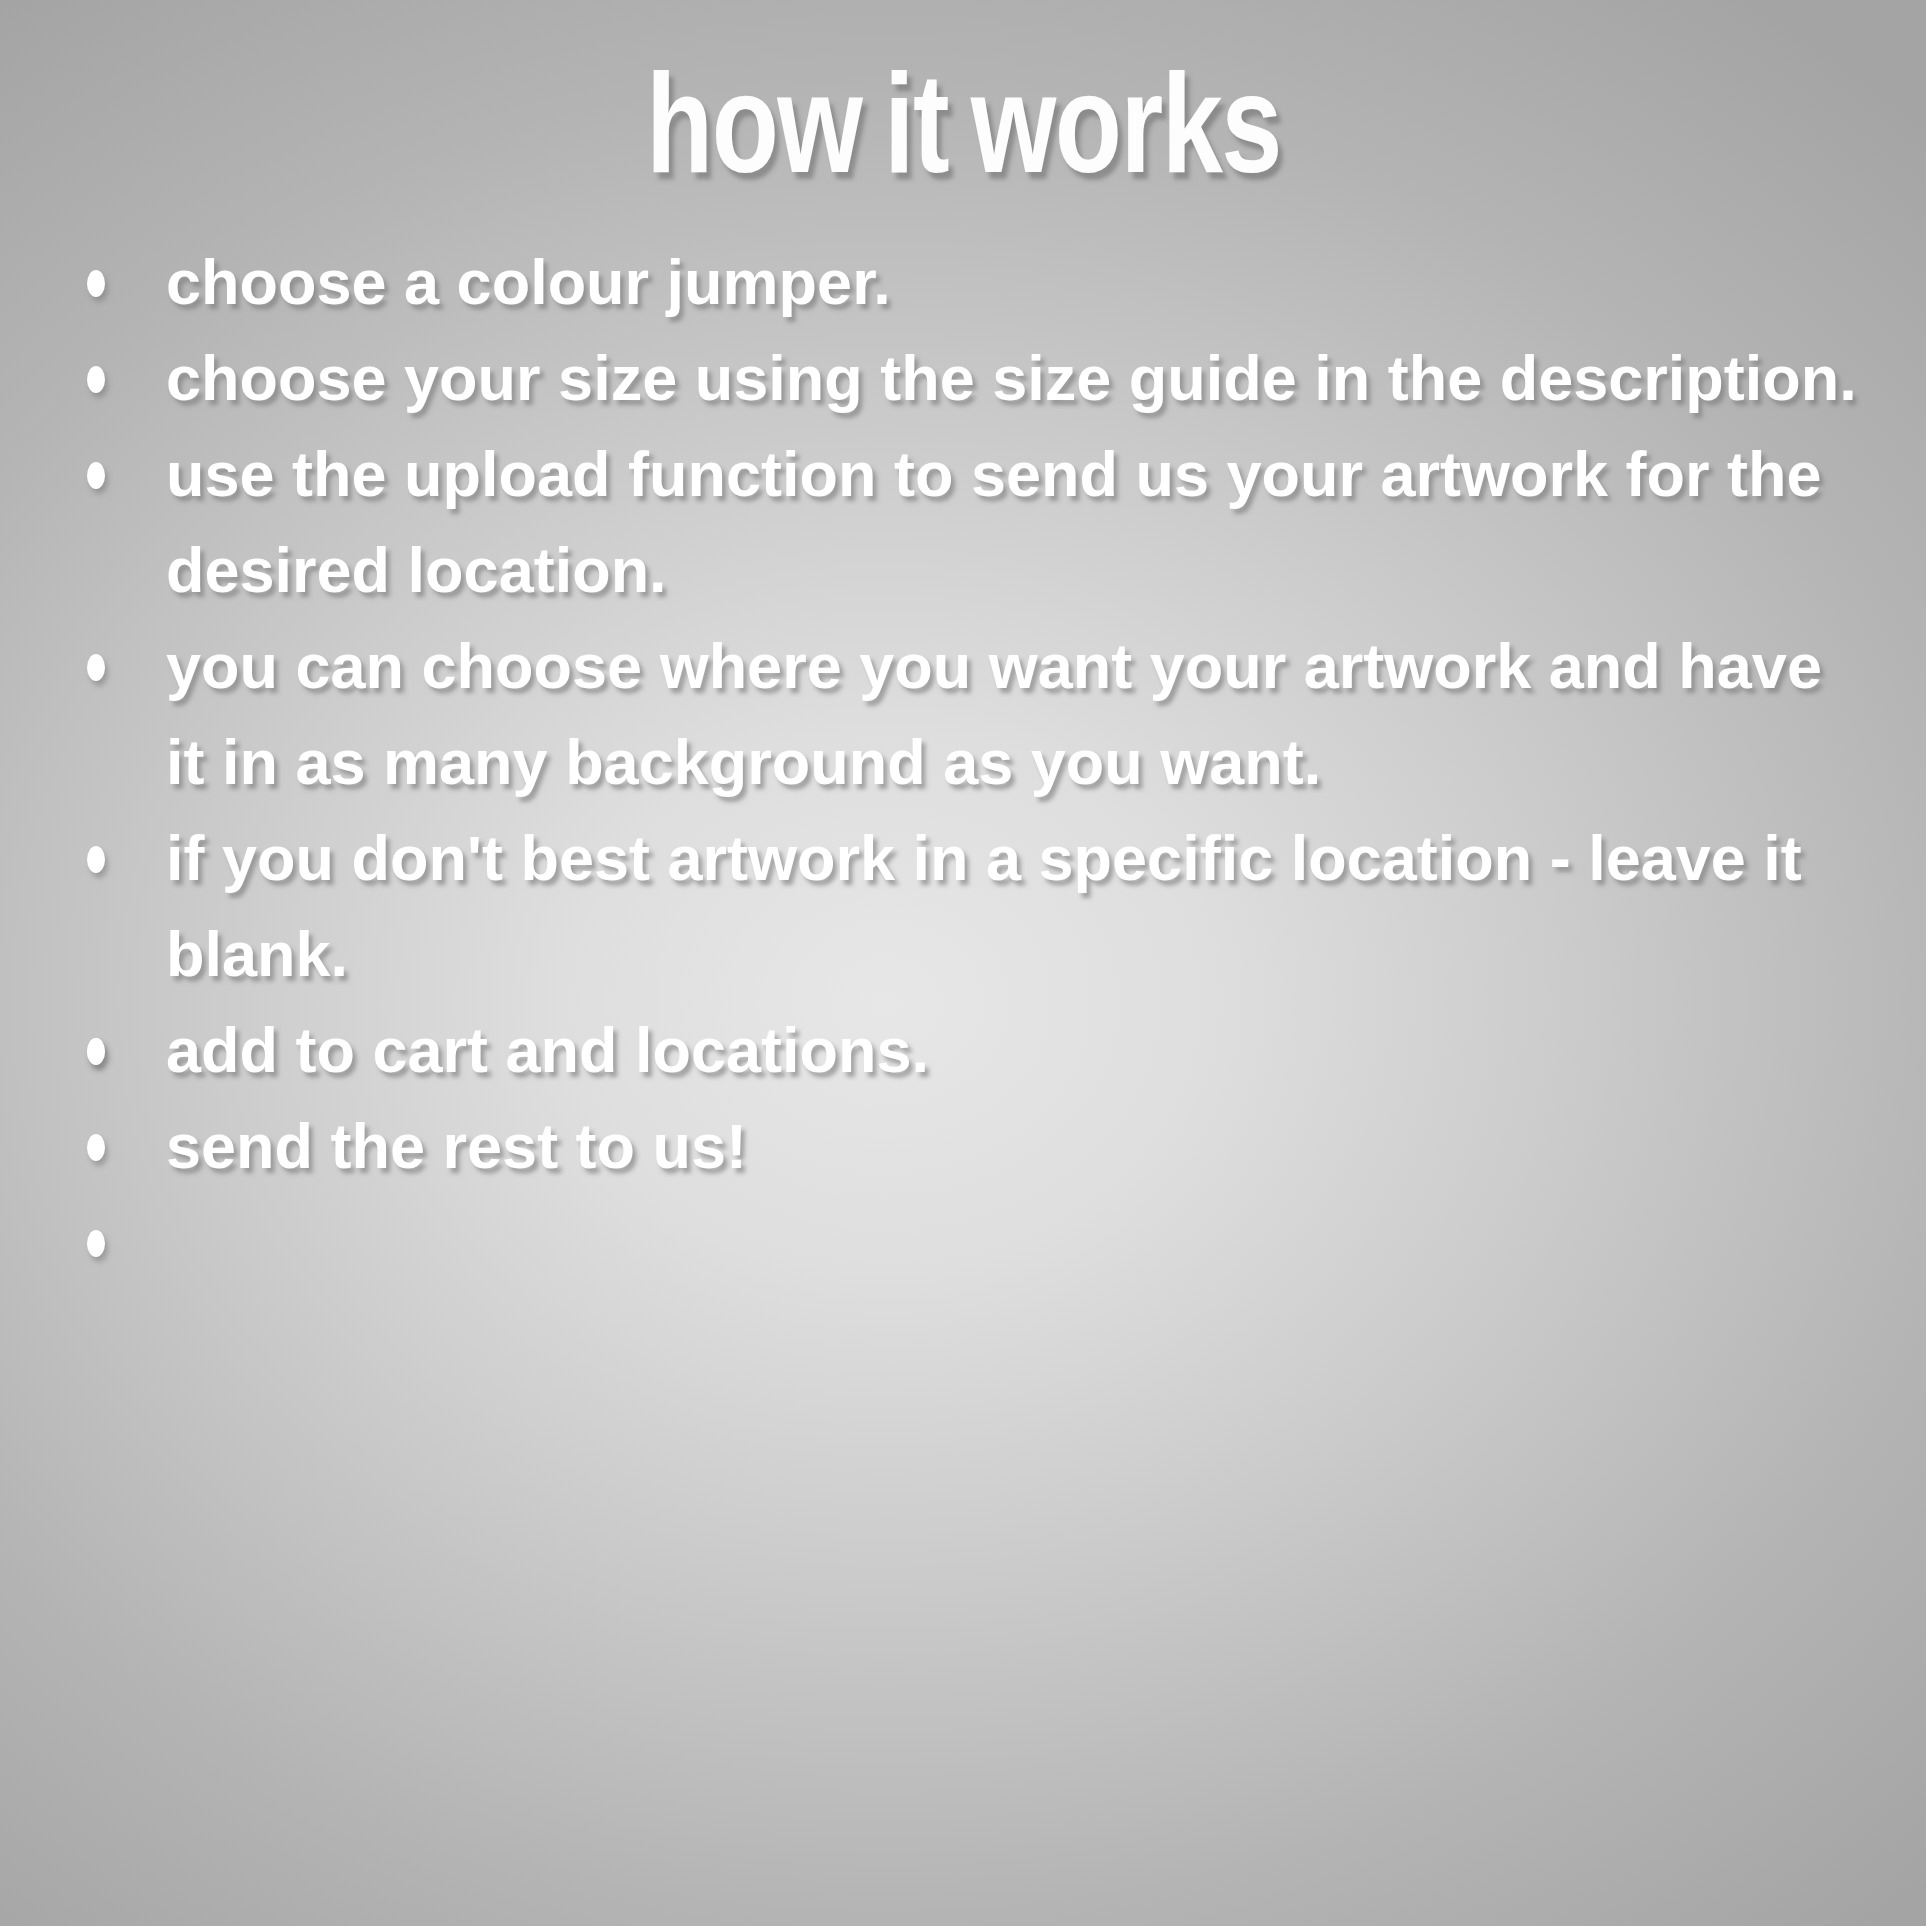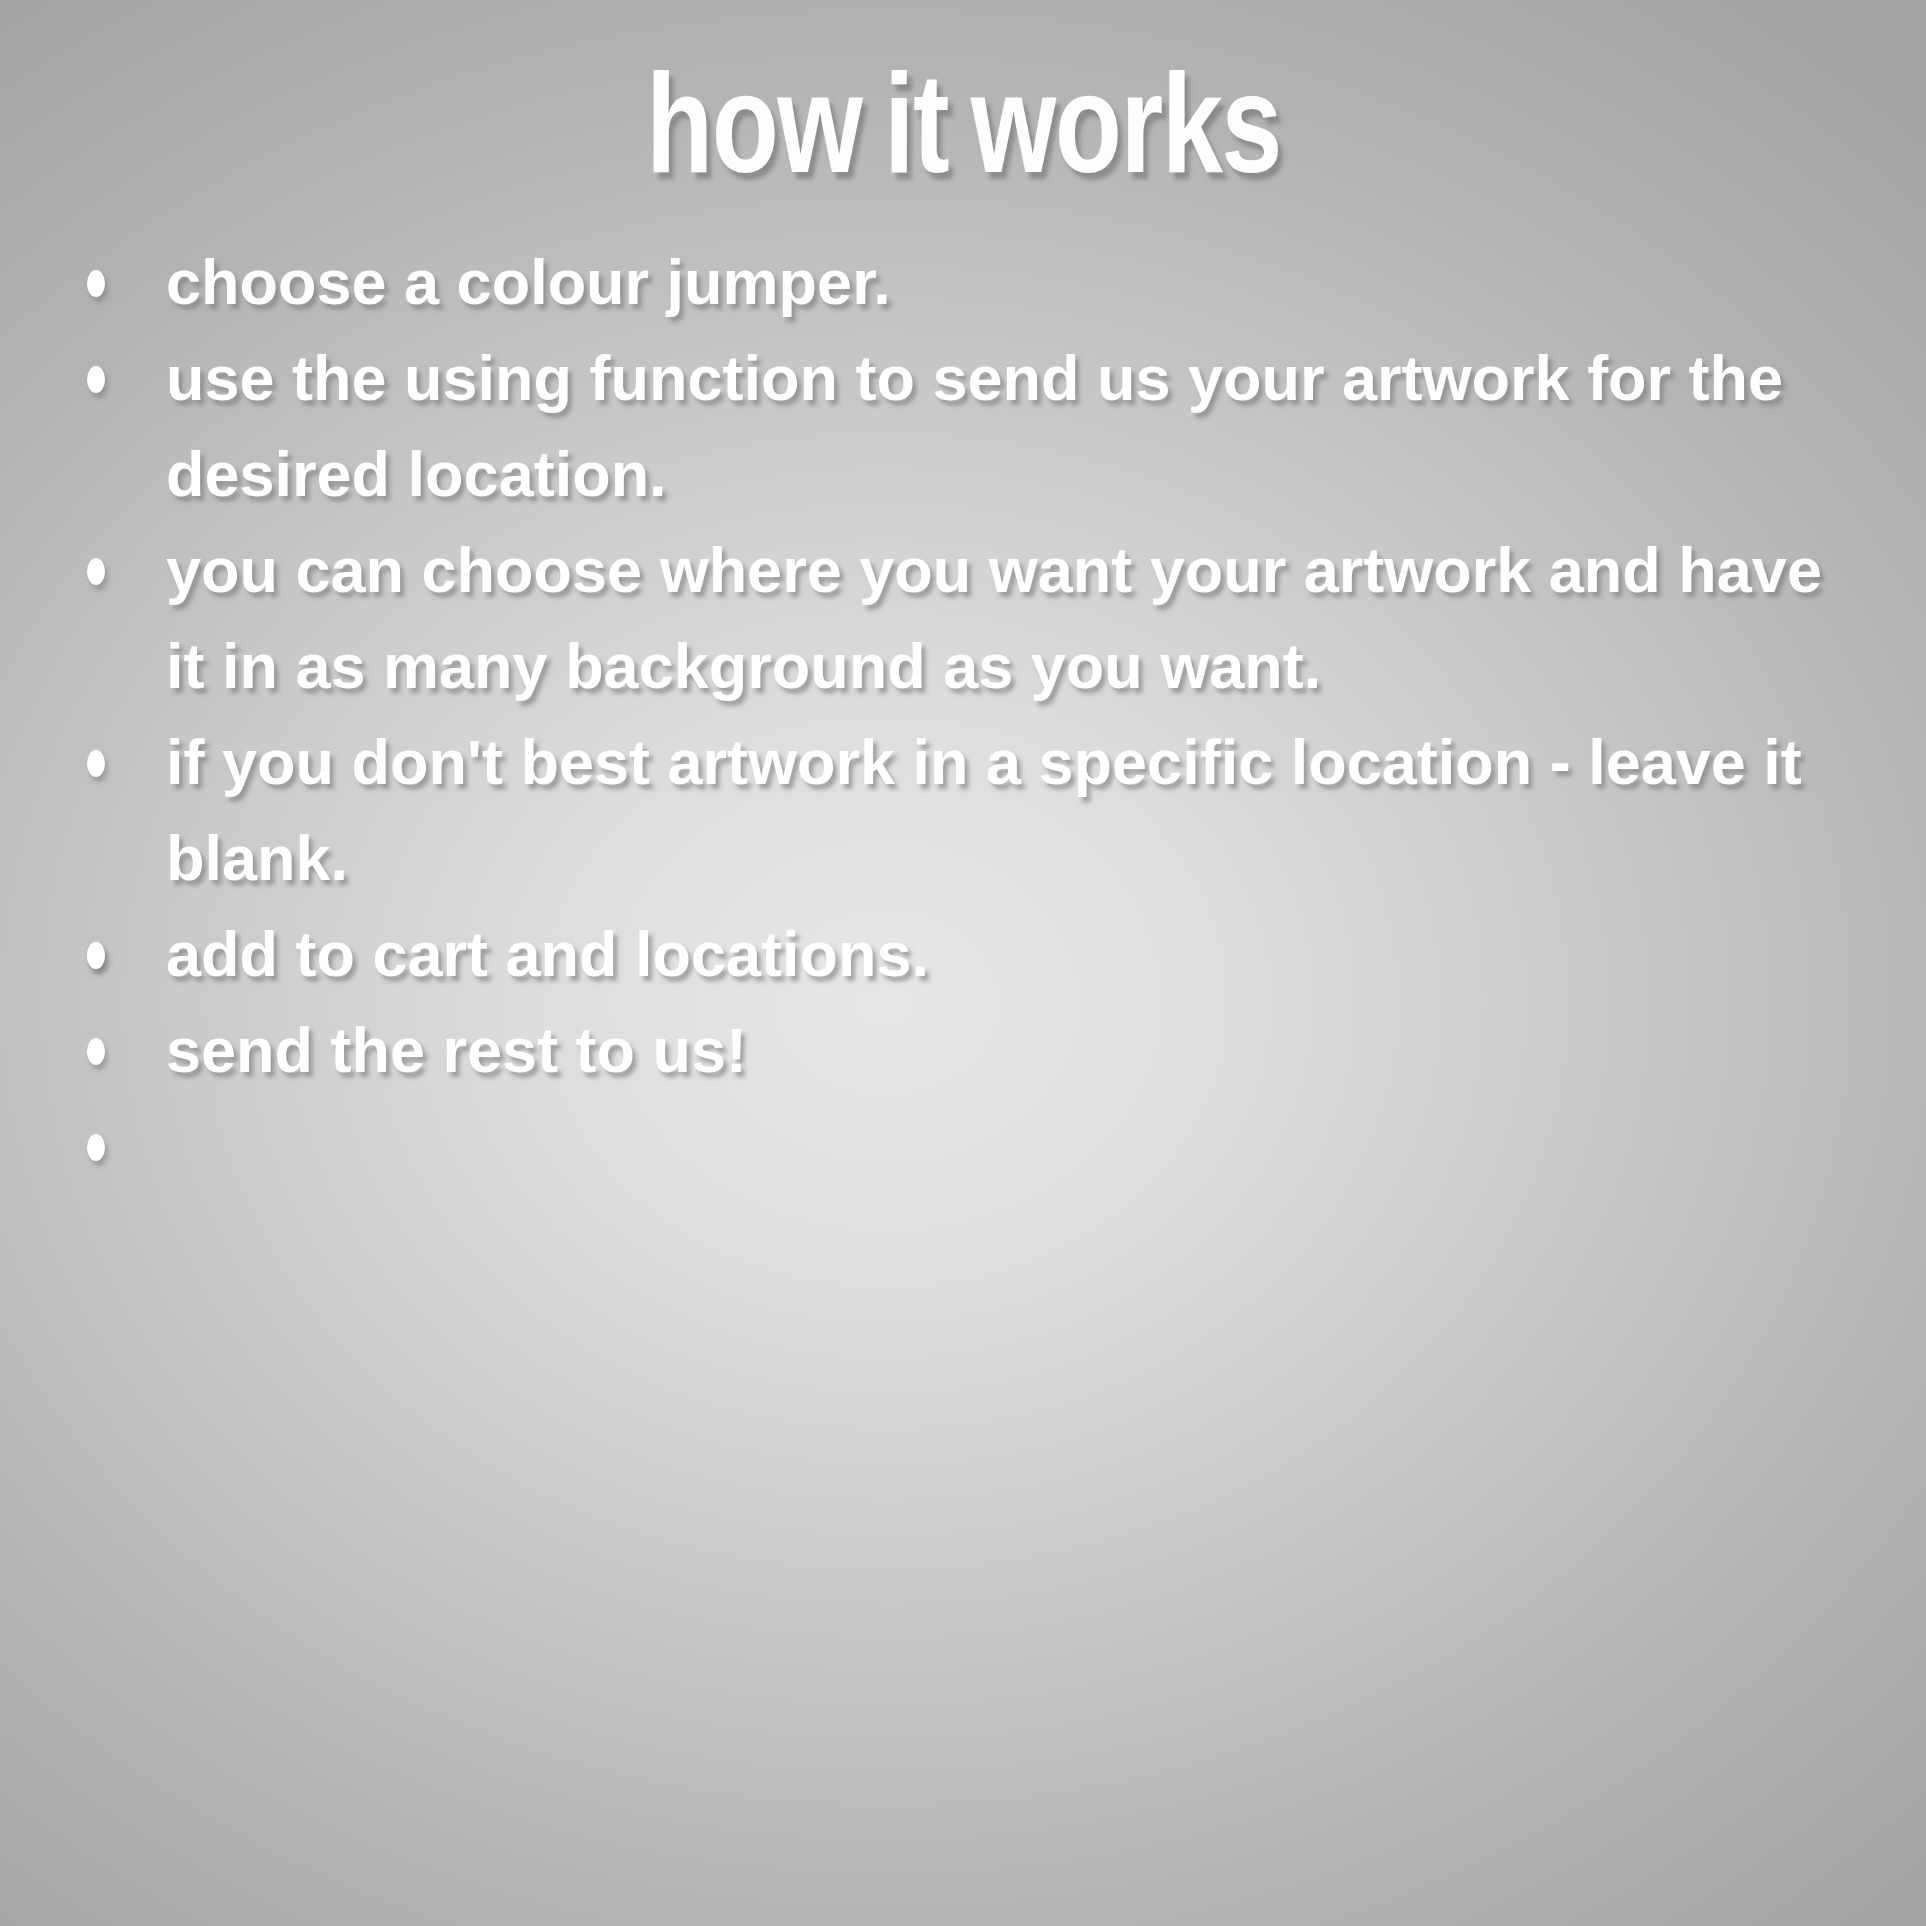"choose your size using the" li { html: none -> <li> <span></span> <span>choose your size using the size guide in the description.</span> </li> }
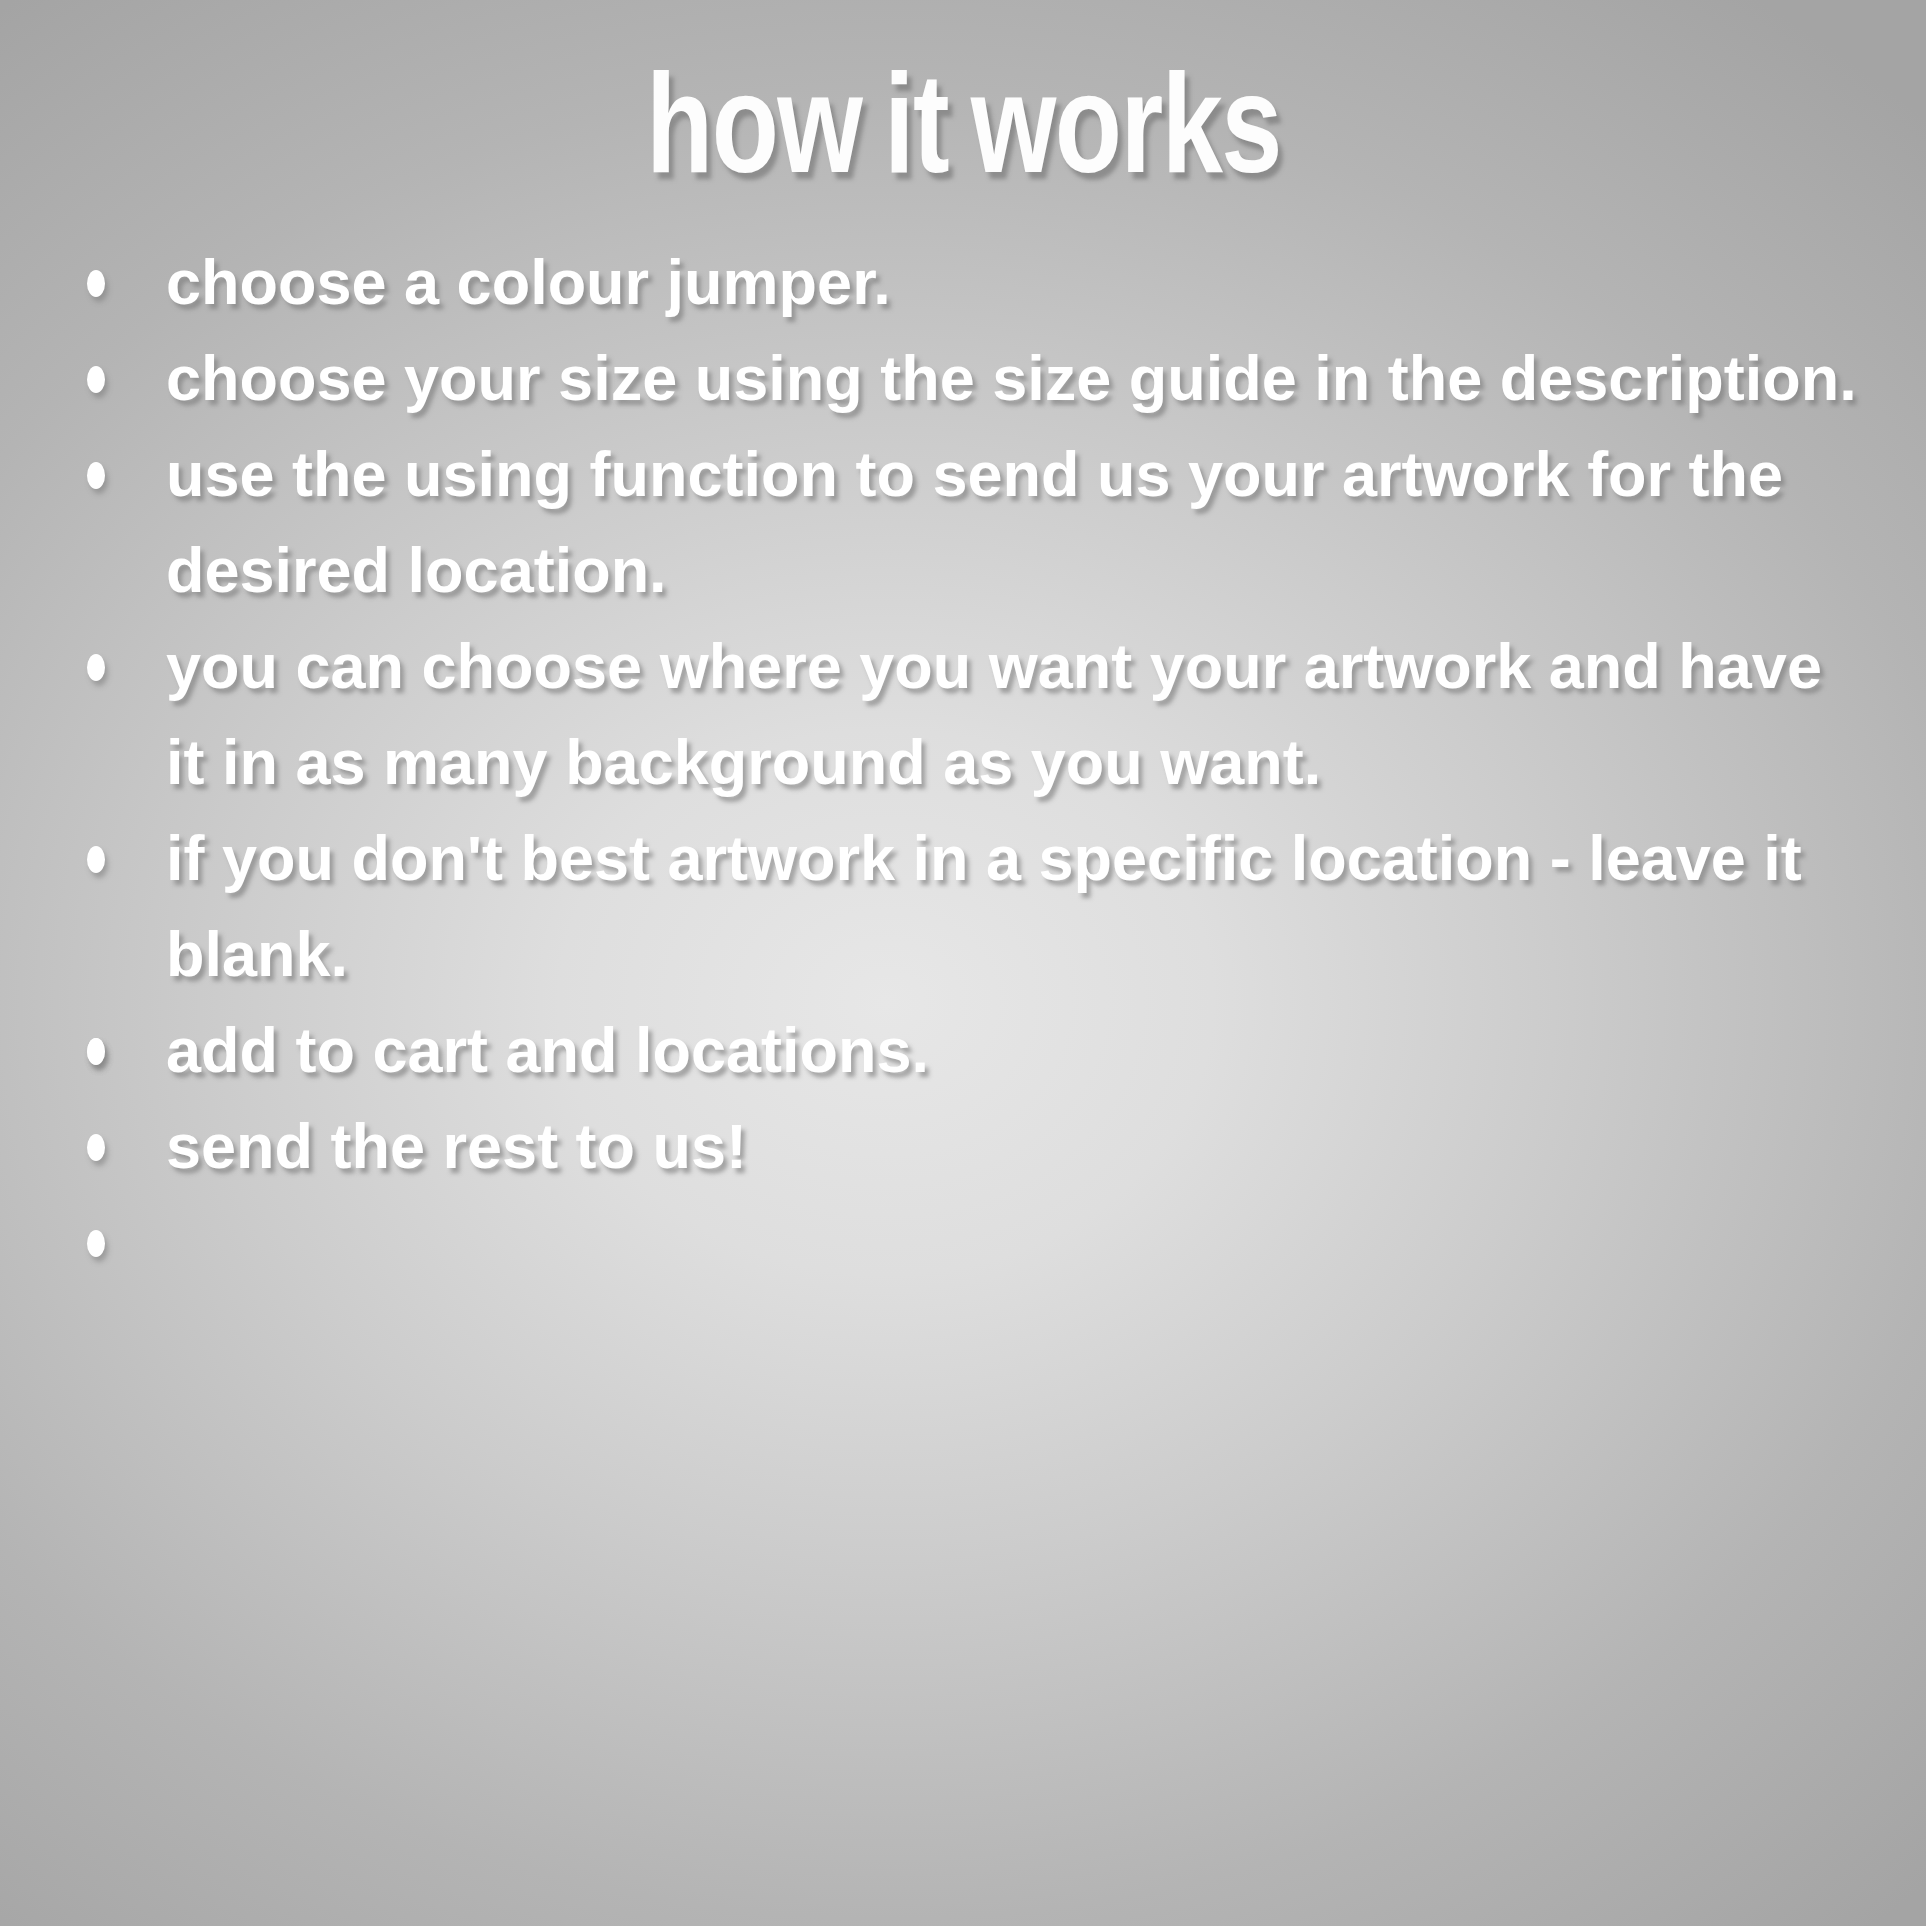"use the using function to" span.step-text { text: using -> upload }
